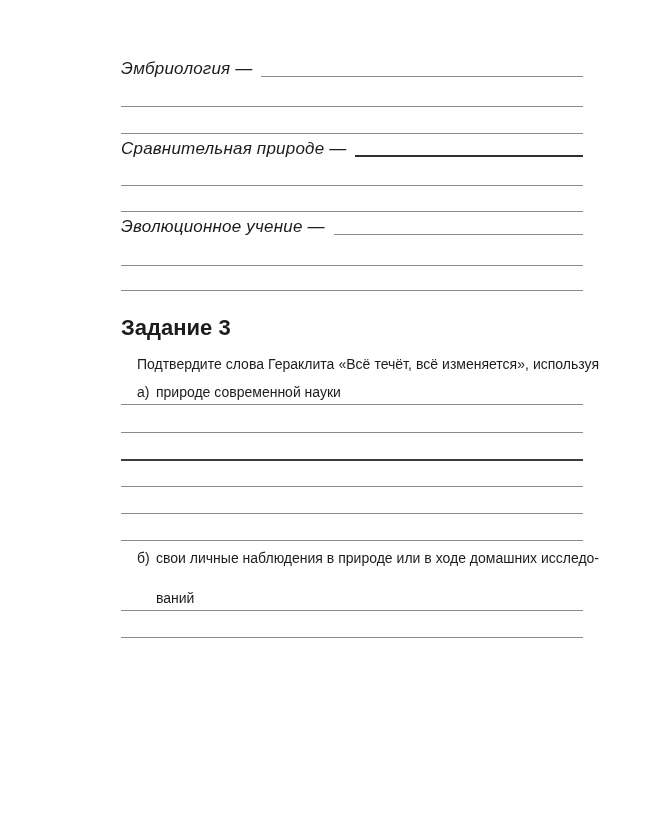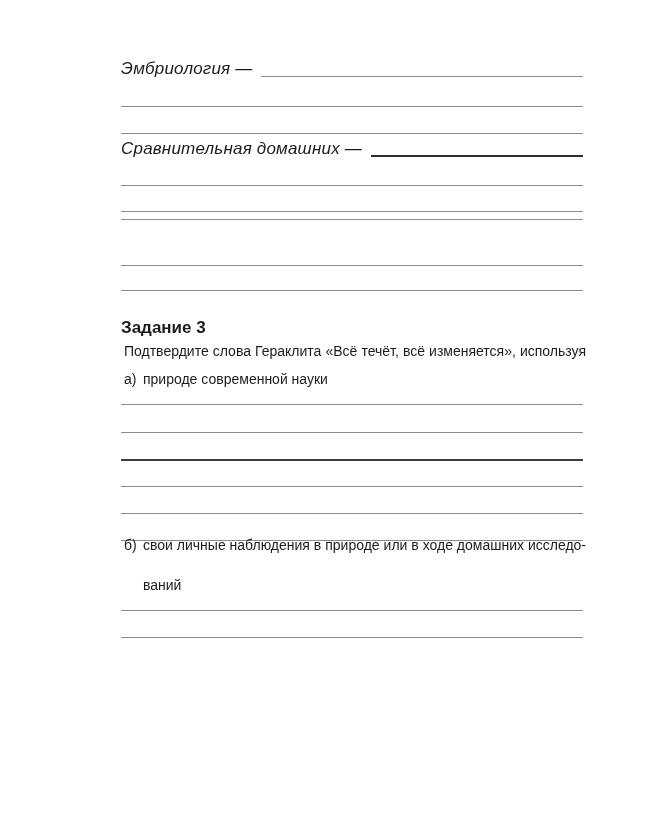"Сравнительная домашних —" span.term-label { text: домашних -> природе }
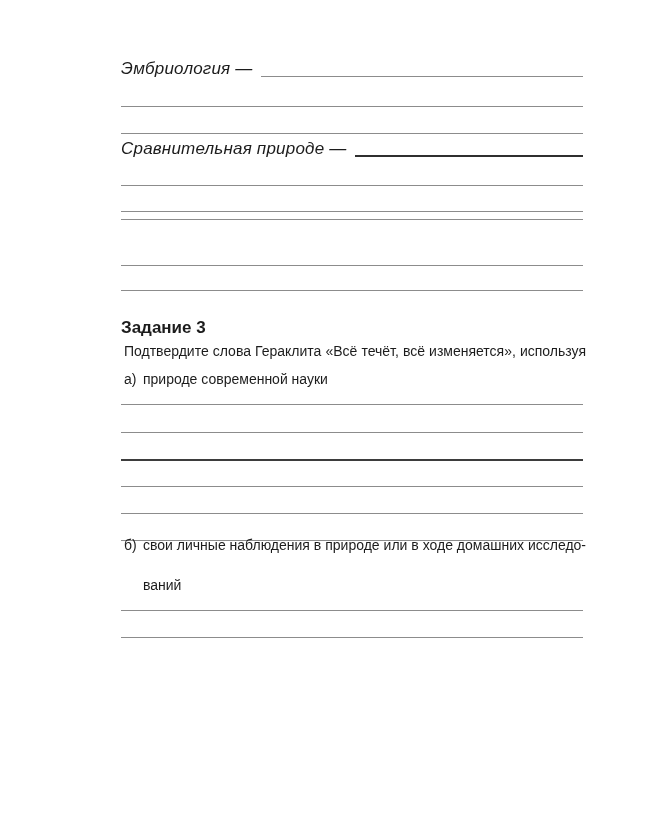"Эволюционное учение —" span.term-label { html: none -> <span>Эволюционное учение —</span> }
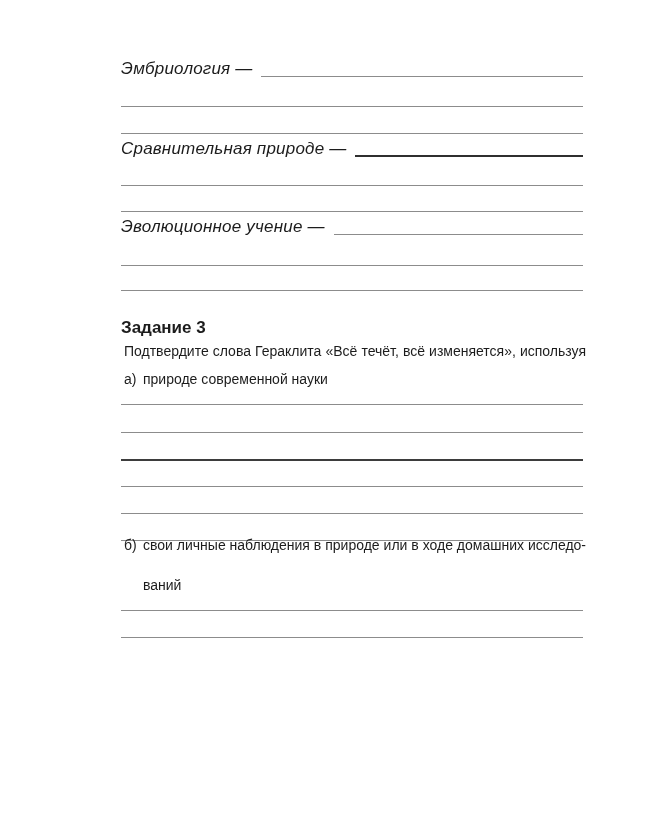"Задание 3" .heading { font-size: 17px -> 22px }
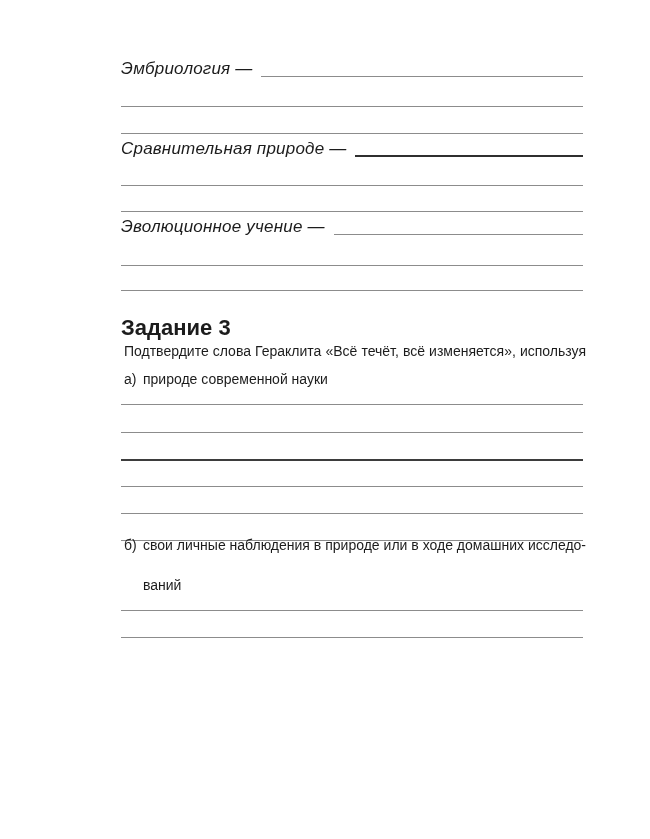"Подтвердите слова Гераклита «Всё течёт," .bodytext { margin: 3px -> 16px }
